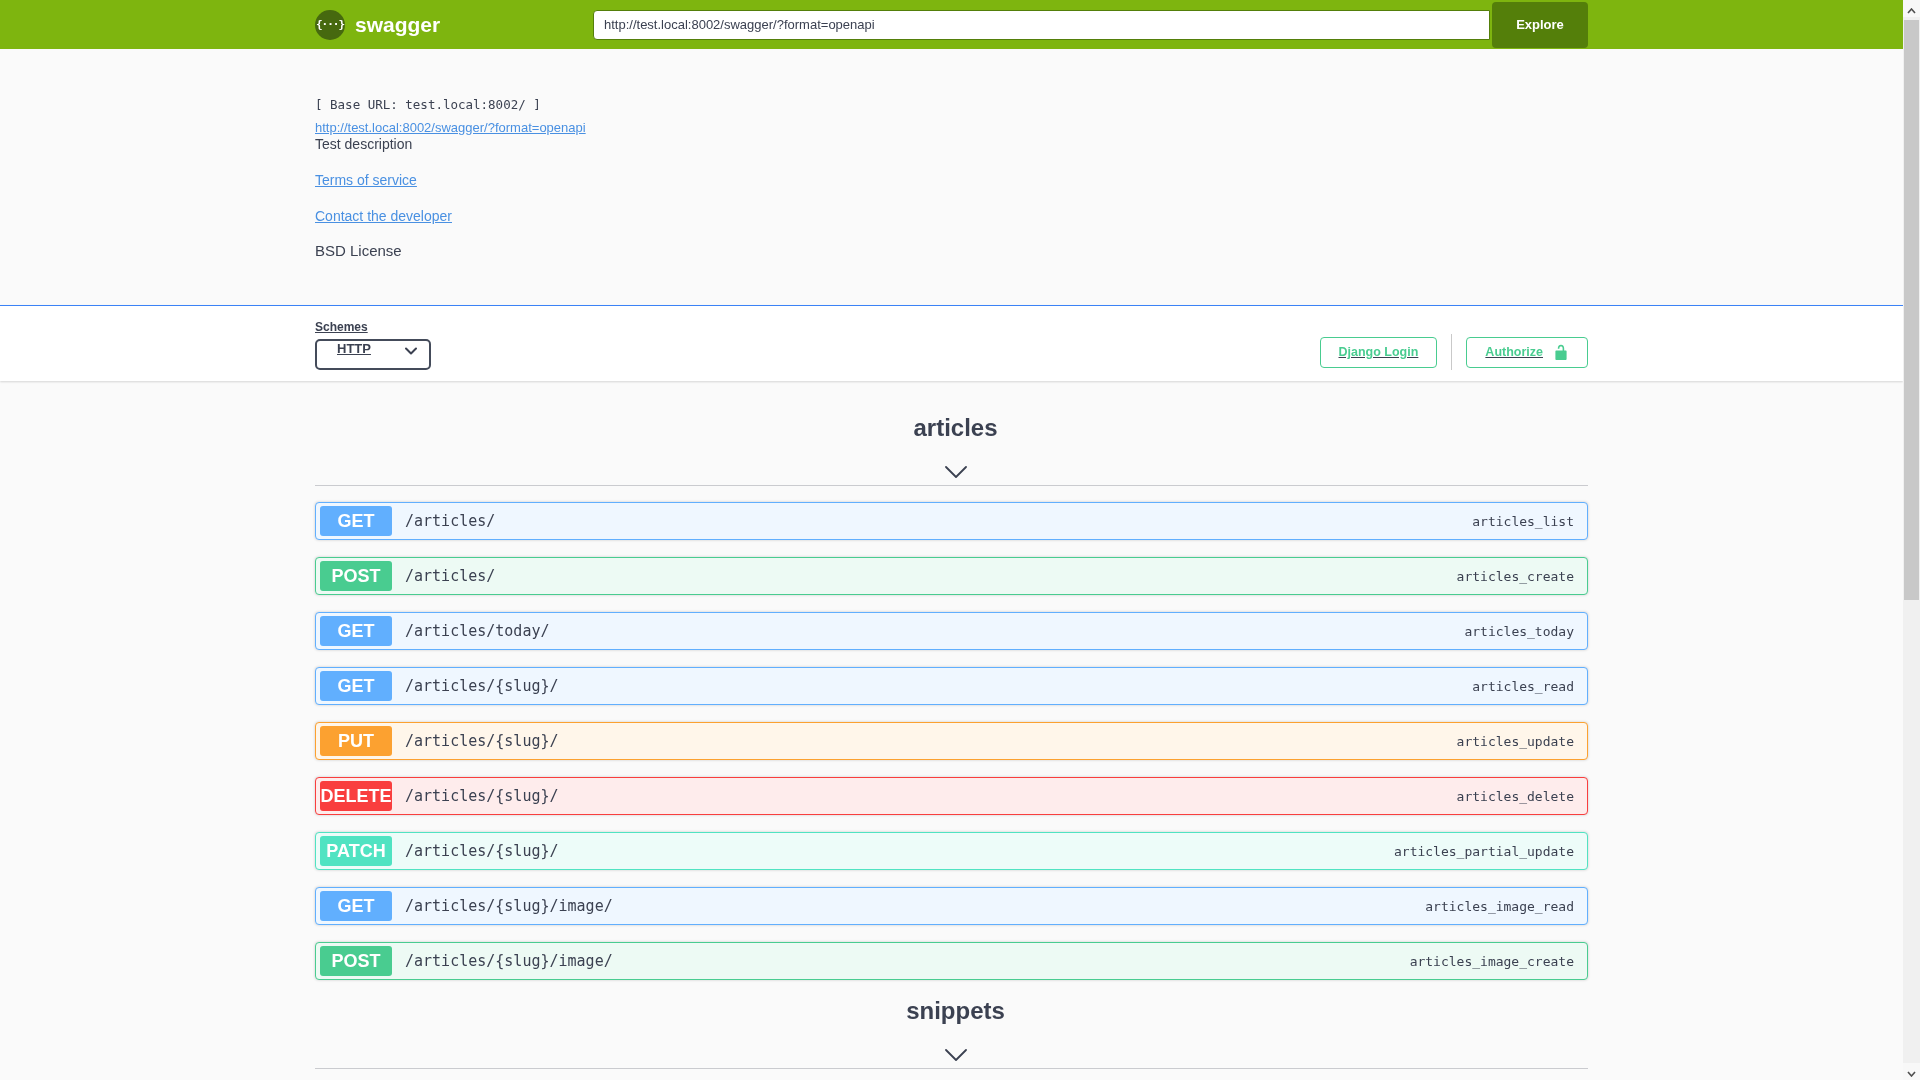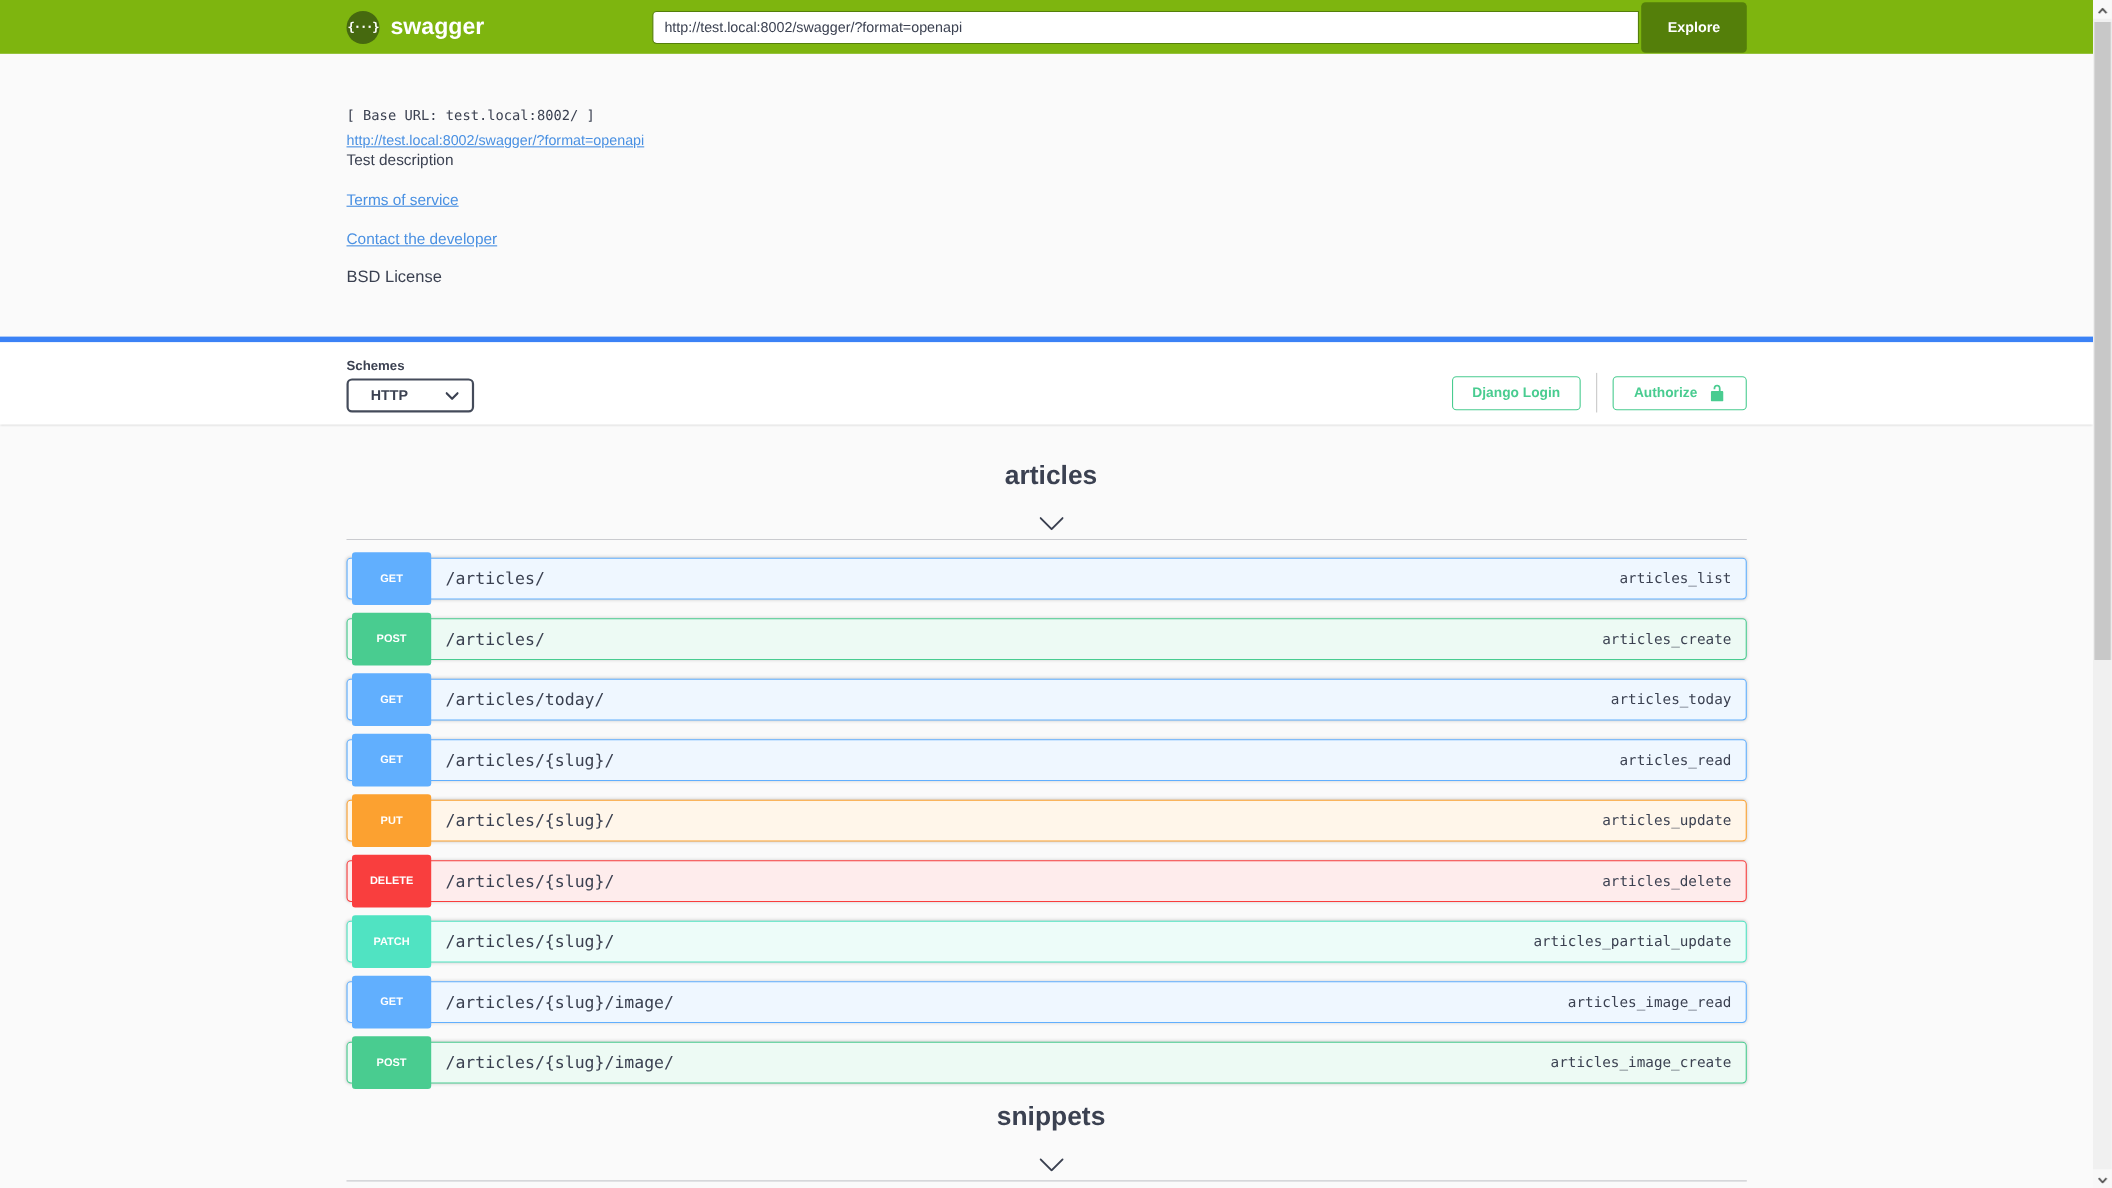"Schemes" .scheme-container { border-top: 5px solid #3b82f6 -> 1px solid #3b82f6; text-decoration: none -> underline }
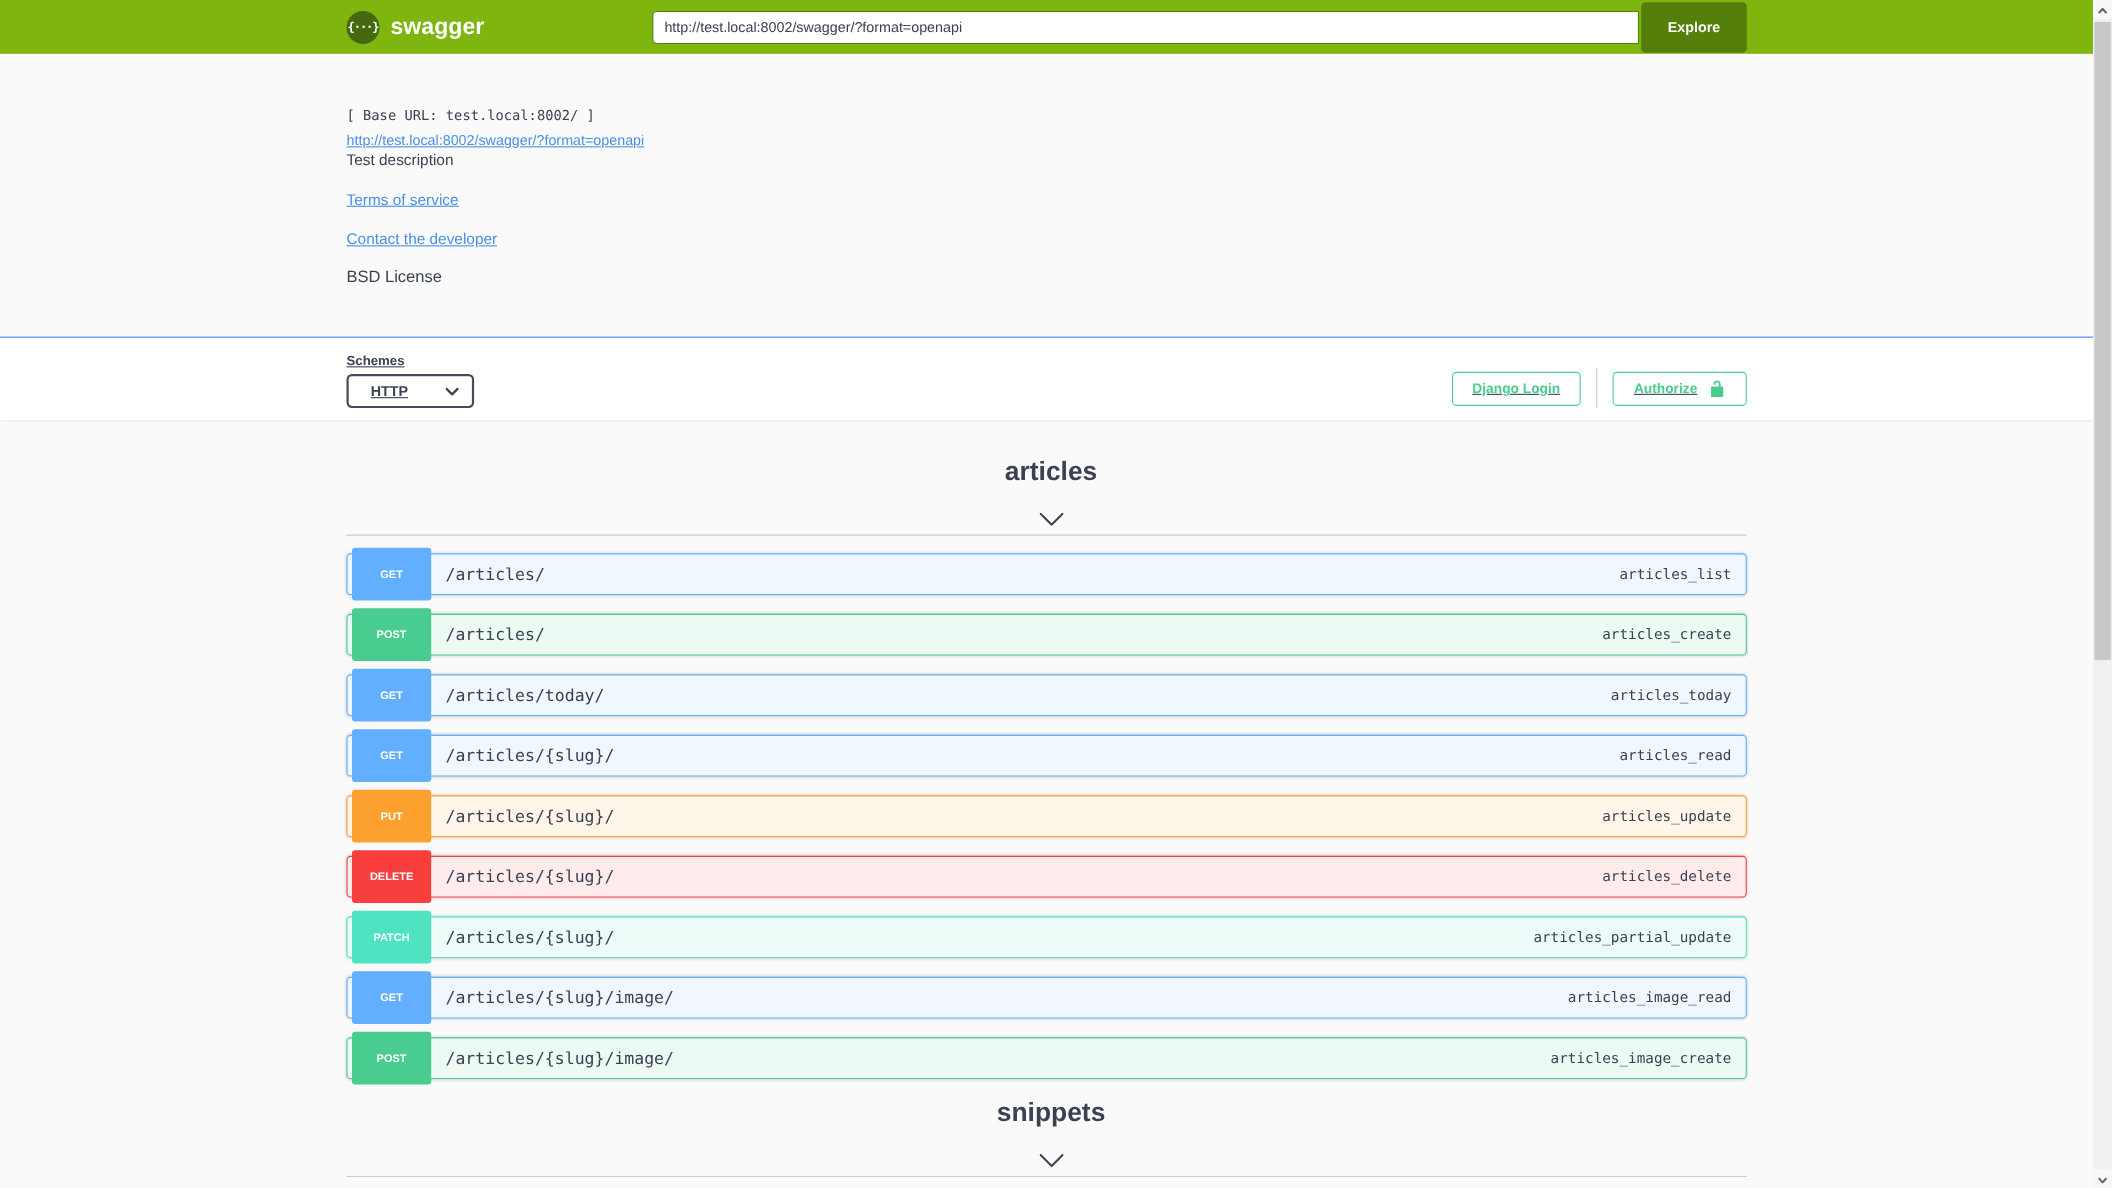"HTTP" .schemes-select { align-items: center -> none }
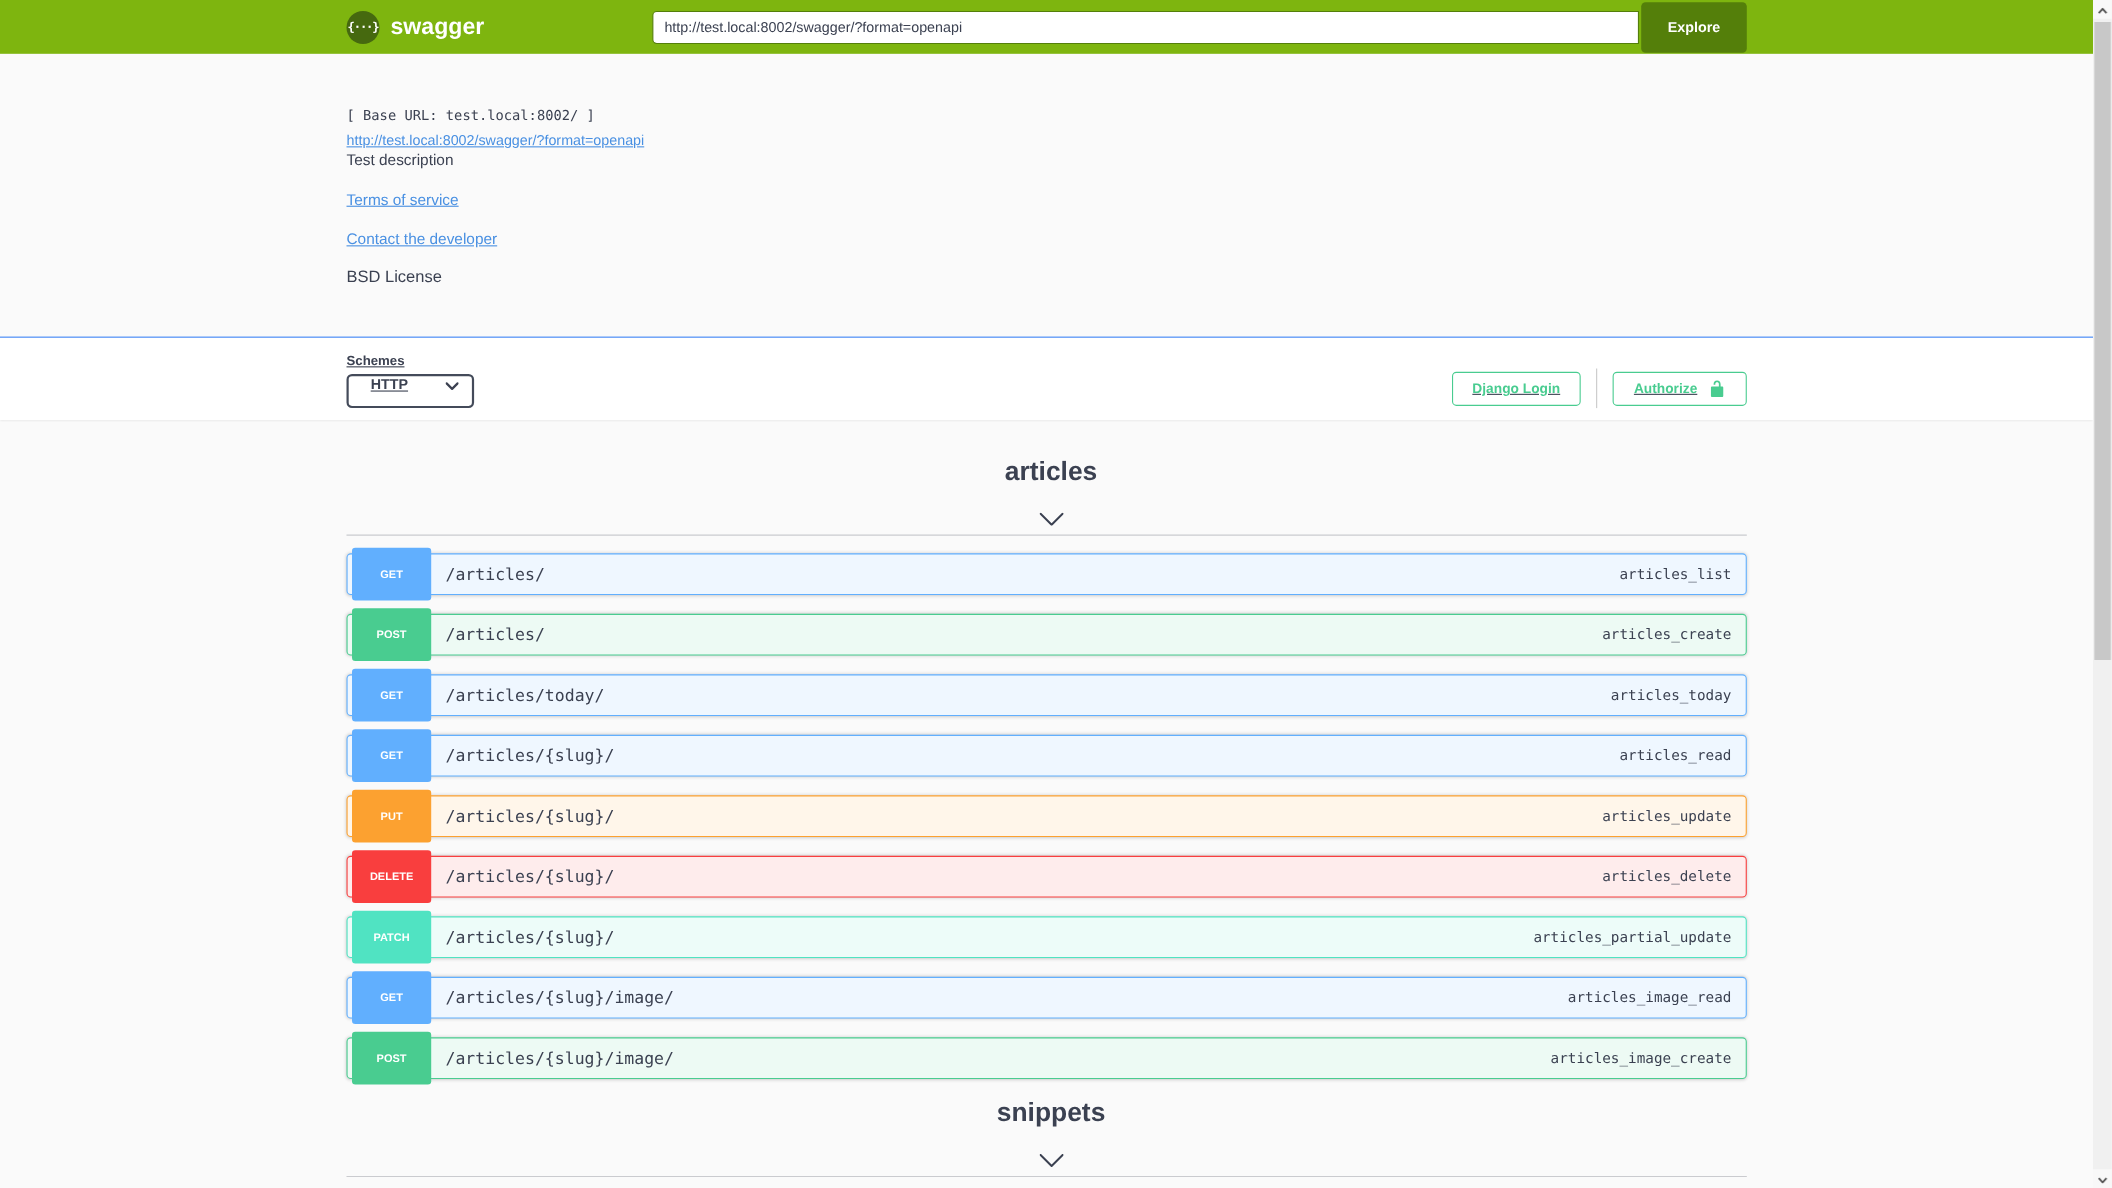"GET" .method-badge { font-size: 10px -> 18px; height: 48px -> 30px }
